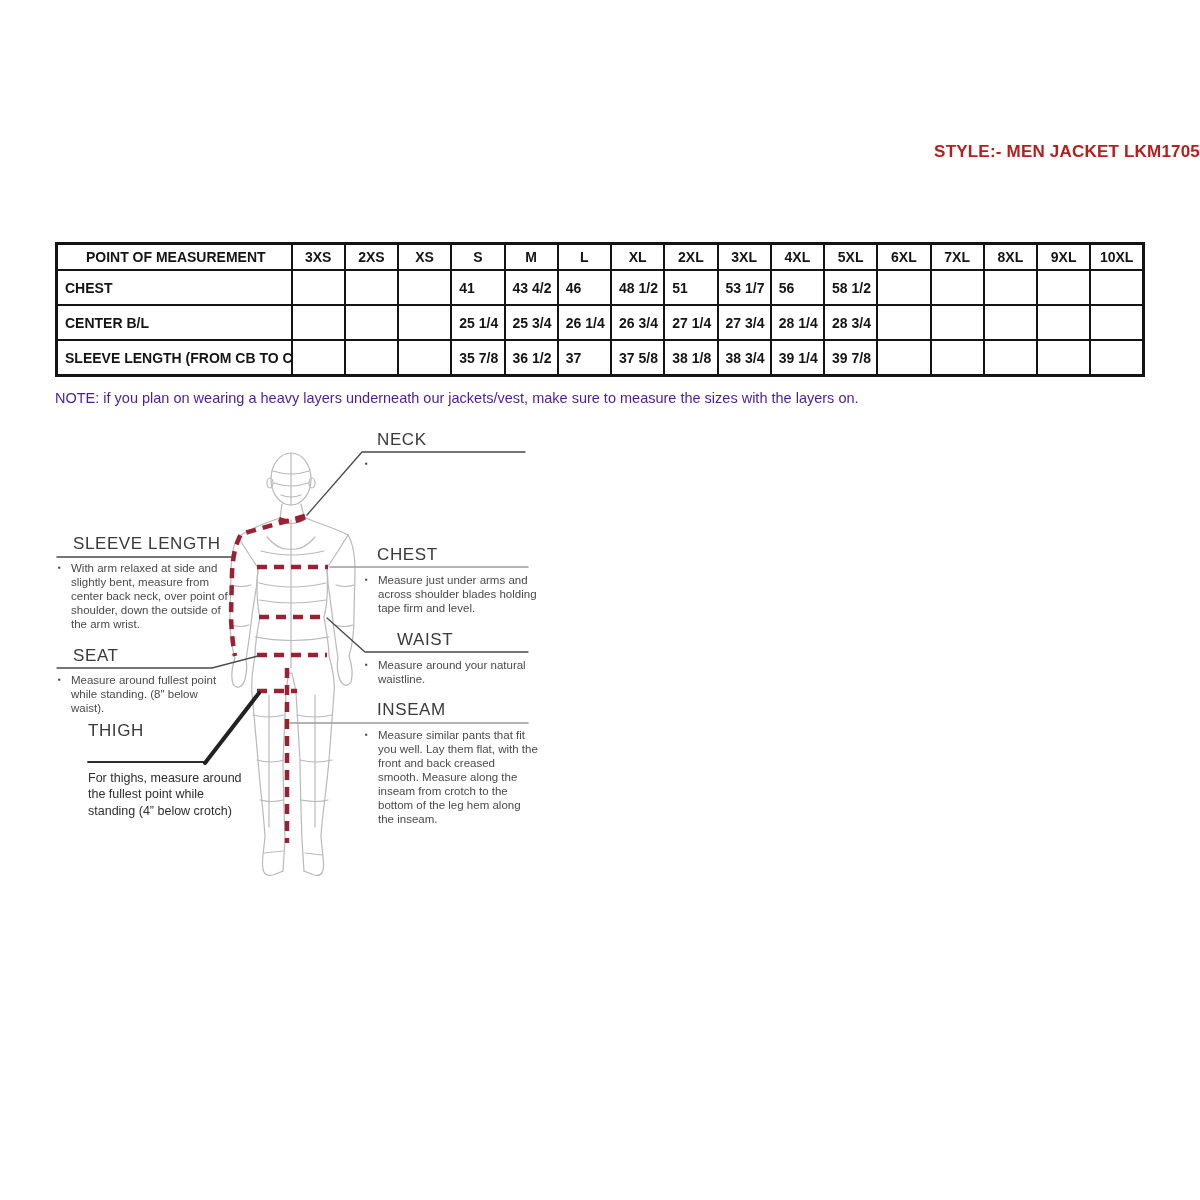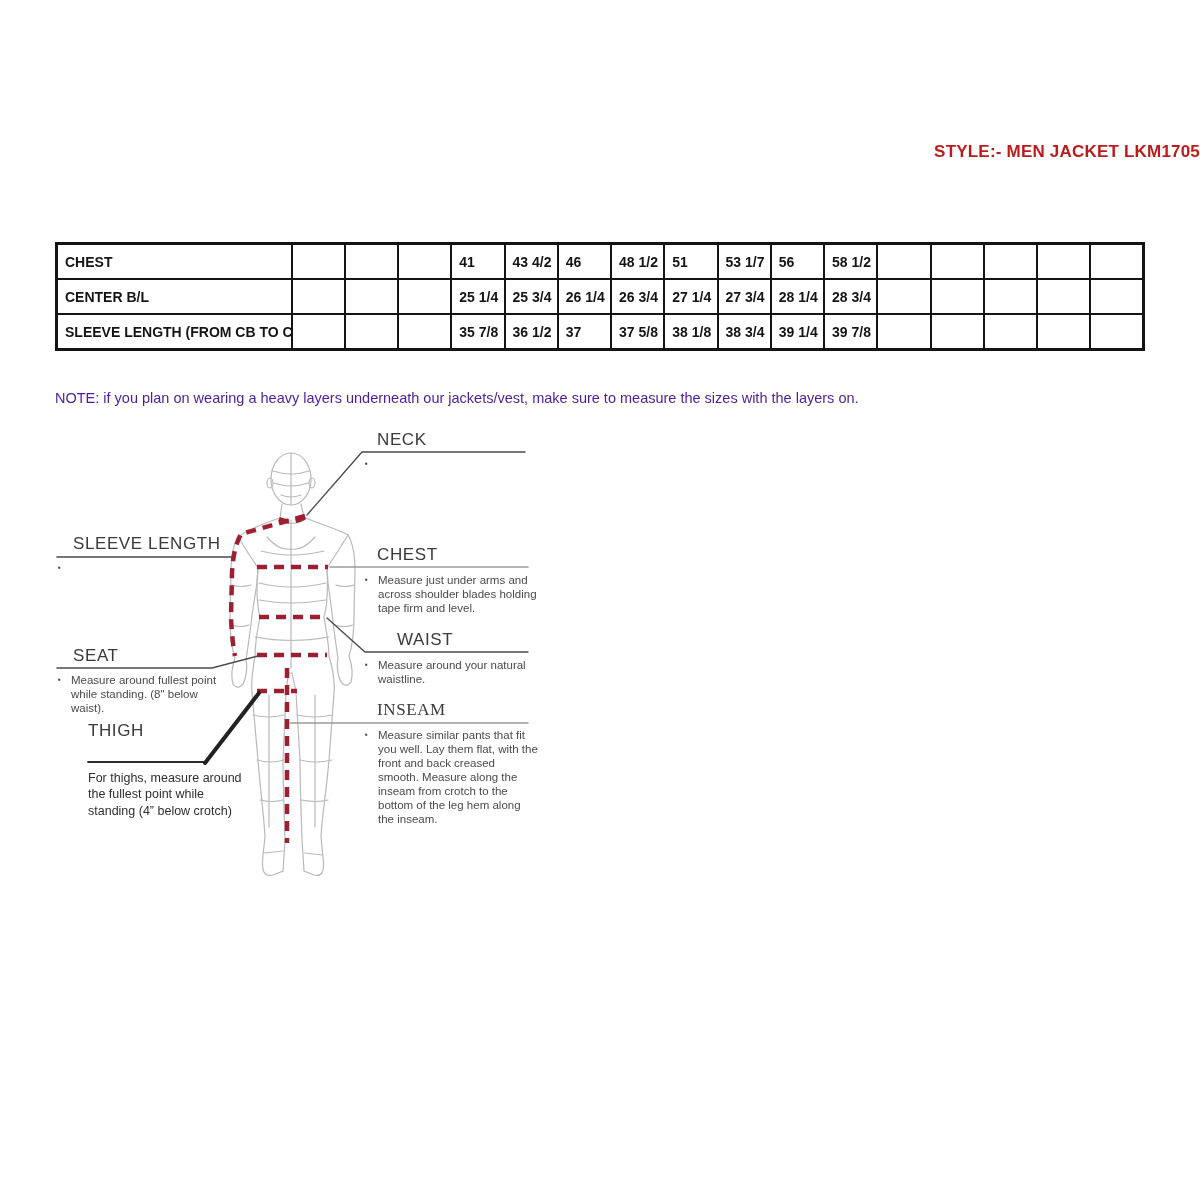"POINT OF MEASUREMENT" tr.hdr { html: none -> <tr> <td>POINT OF MEASUREMENT</td> <td>3XS</td> <td>2XS</td> <td>XS</td> <td>S</td> <td>M</td> <td>L</td> <td>XL</td> <td>2XL</td> <td>3XL</td> <td>4XL</td> <td>5XL</td> <td>6XL</td> <td>7XL</td> <td>8XL</td> <td>9XL</td> <td>10XL</td> </tr> }
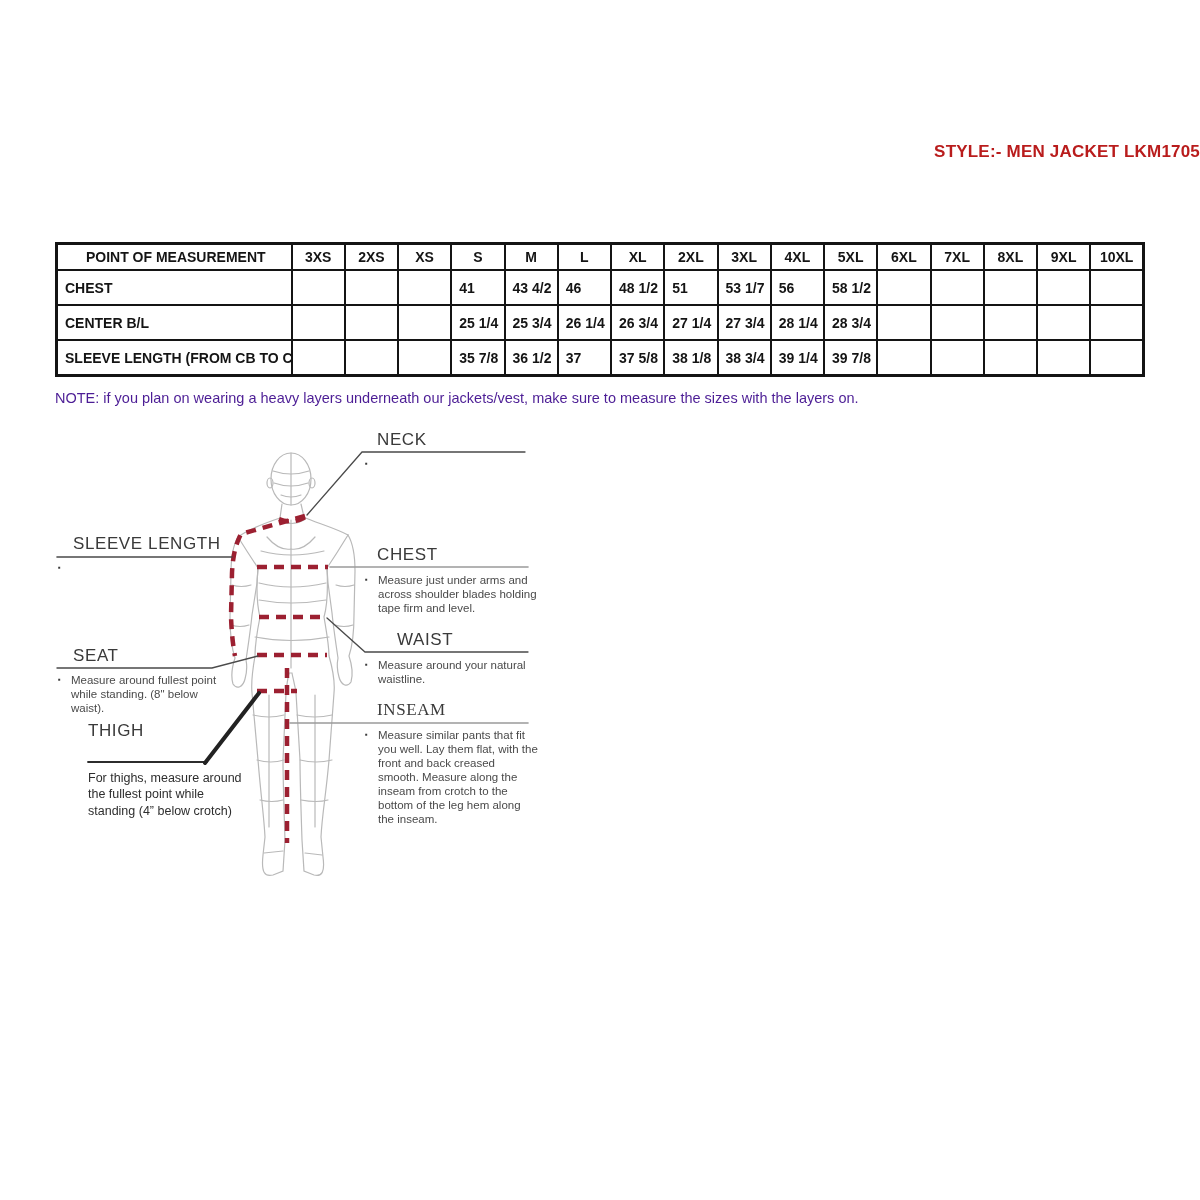"With arm relaxed at side" span { html: none -> <span>With arm relaxed at side and slightly bent, measure from center back neck, over point of shoulder, down the outside of the arm wrist.</span> }
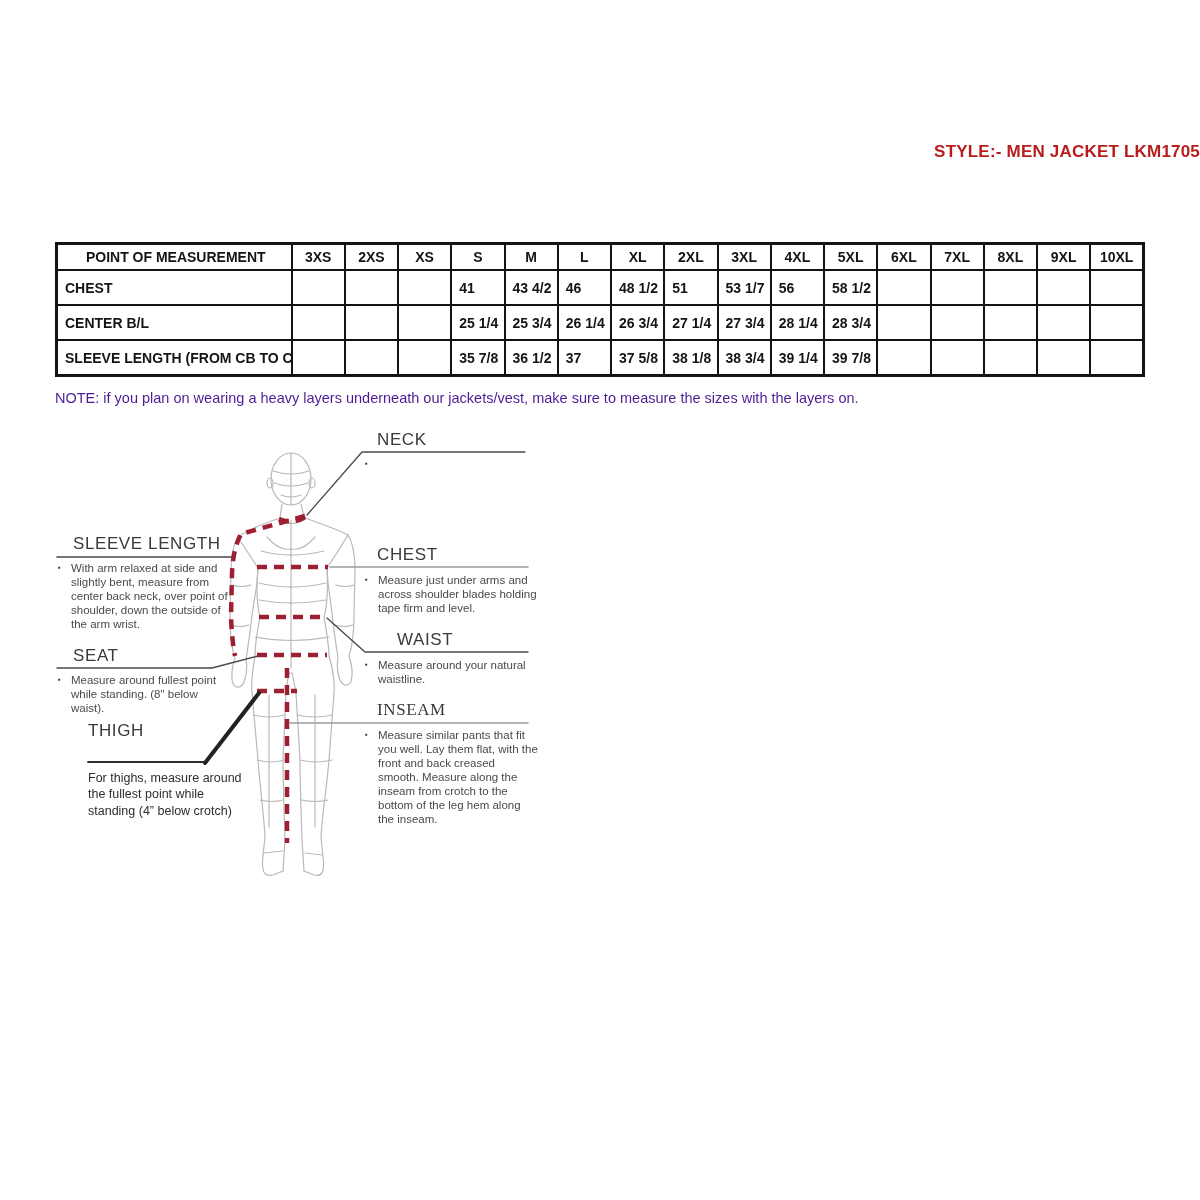"INSEAM" div.sec-heading { font-family: Liberation Serif, serif -> none }
